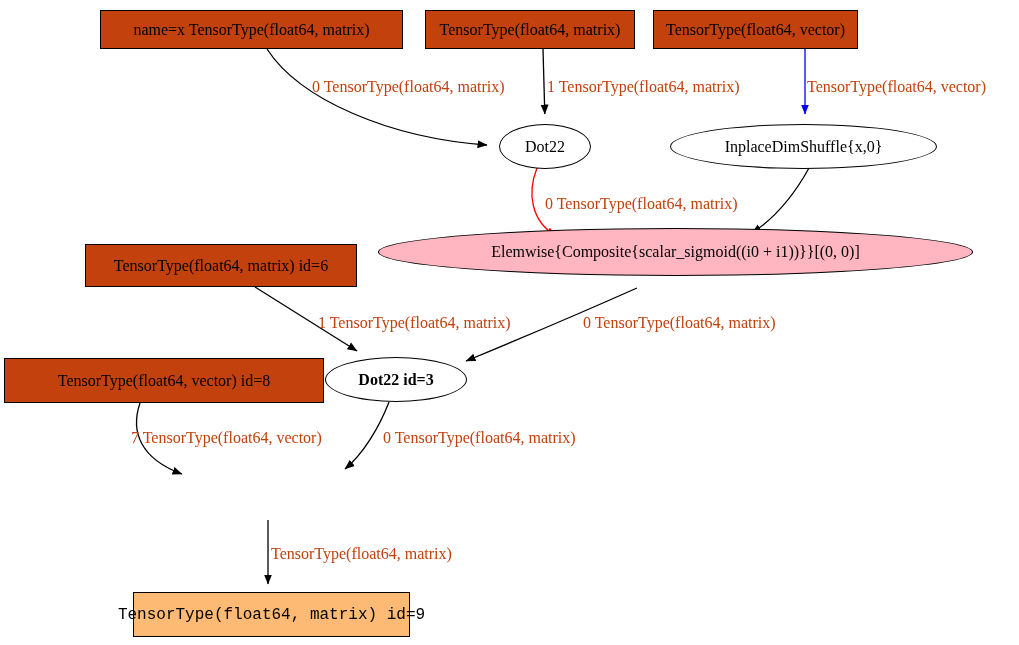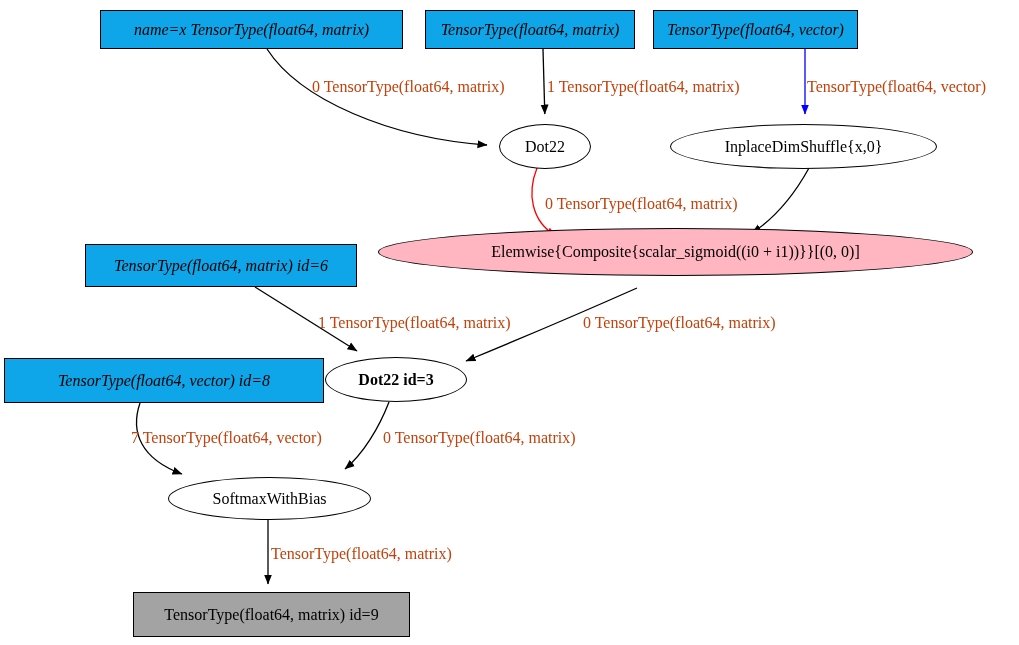"name=x TensorType(float64, matrix)" .fill-green { background: #0ea5e9 -> #c2410c; font-style: italic -> none }
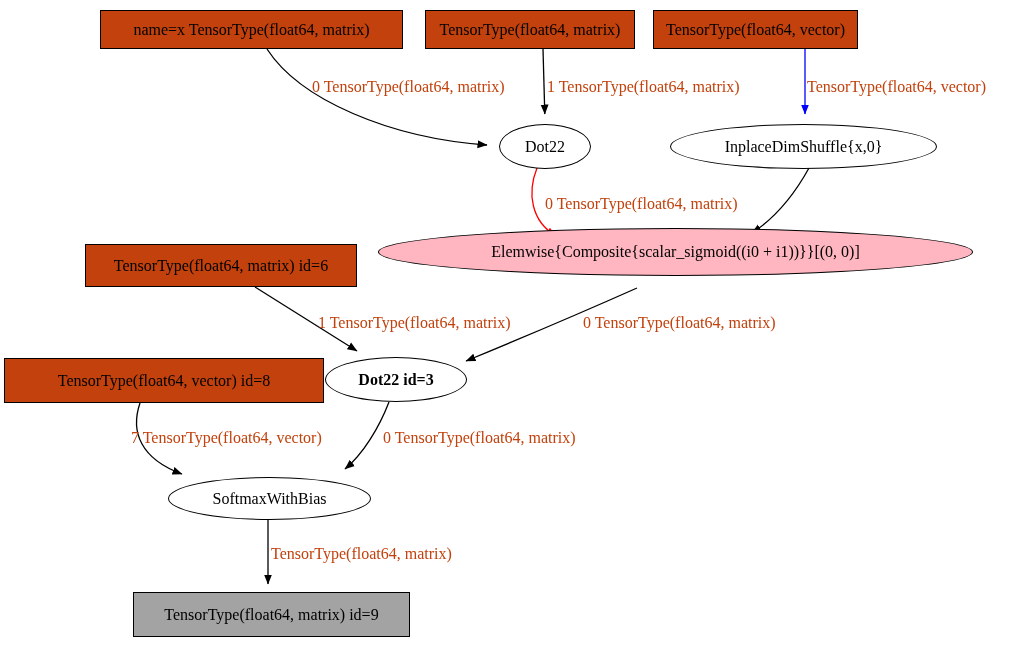"SoftmaxWithBias" div.node { html: <div>SoftmaxWithBias</div> -> none }
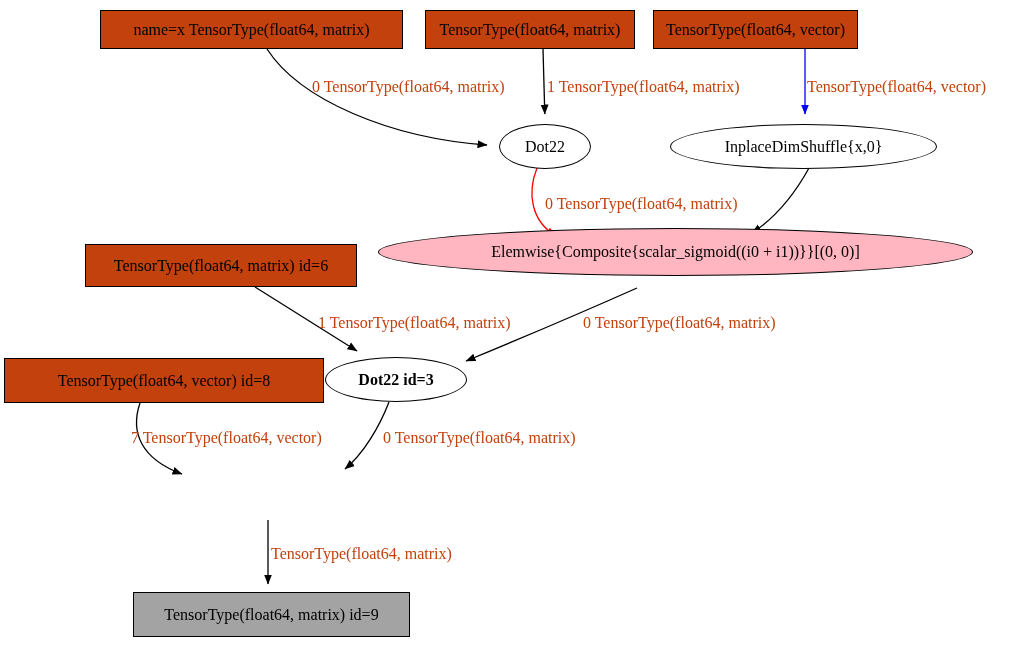"TensorType(float64, matrix) id=9" .fill-blue { background: #a3a3a3 -> #fdba74; font-family: none -> Liberation Mono, monospace }
